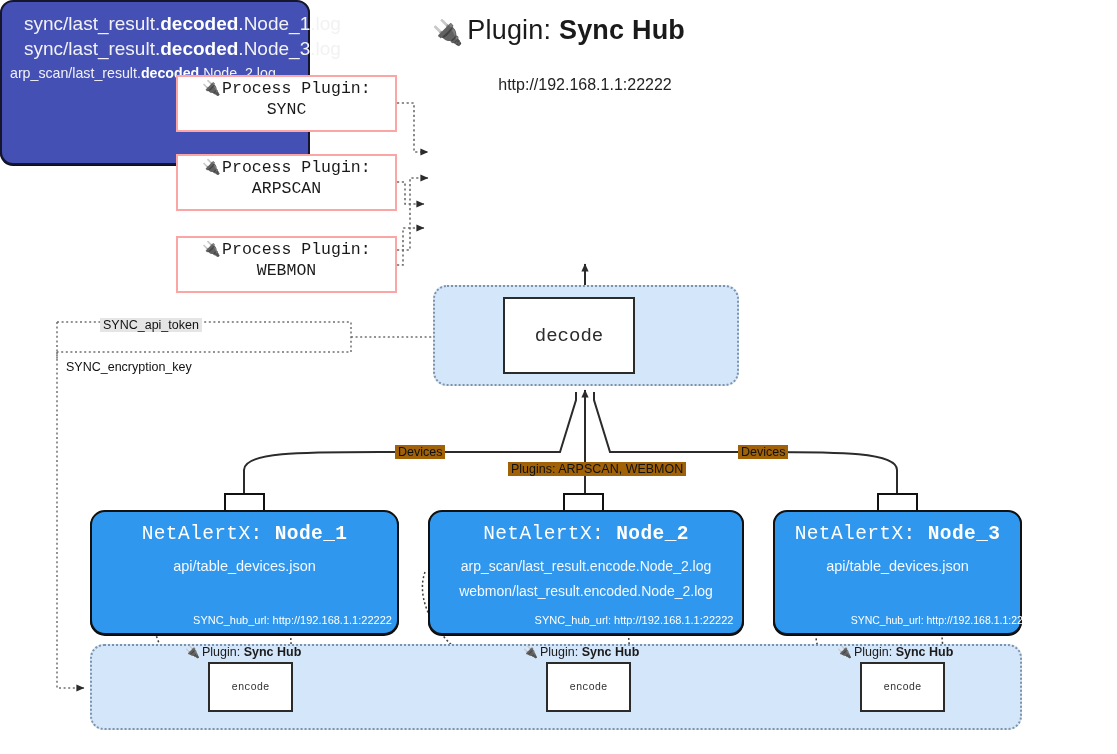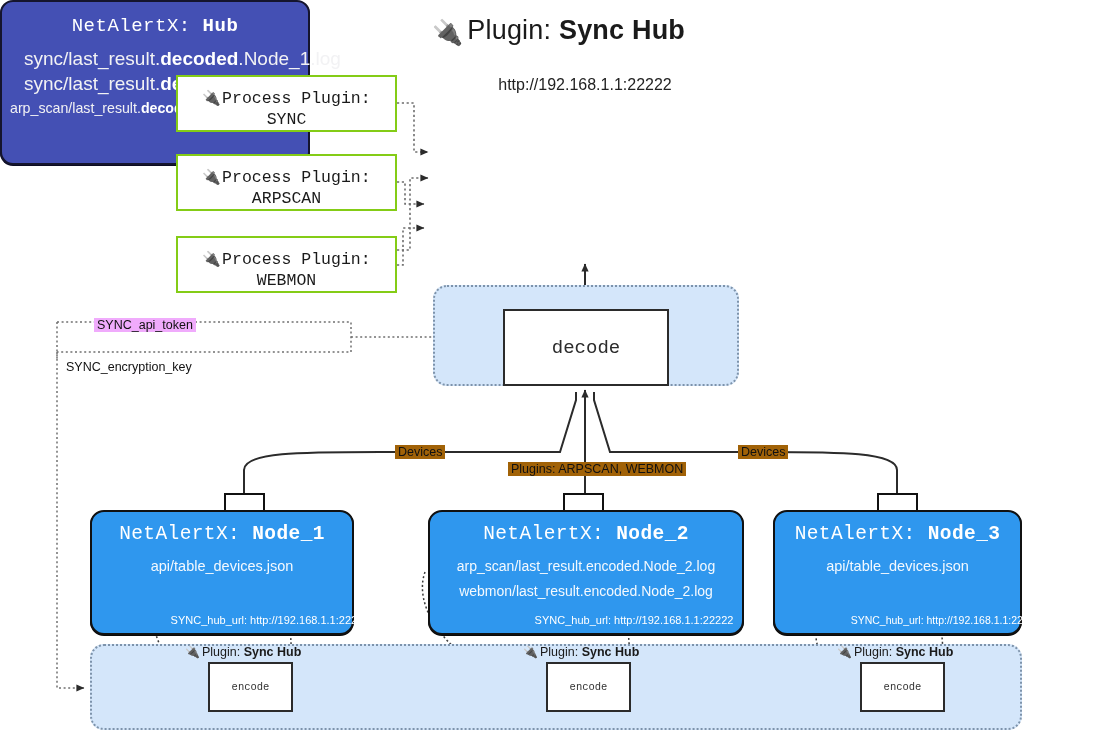"NetAlertX: Hub" div.hub-title { html: <div><span>NetAlertX: </span><b>Hub</b></div> -> none }
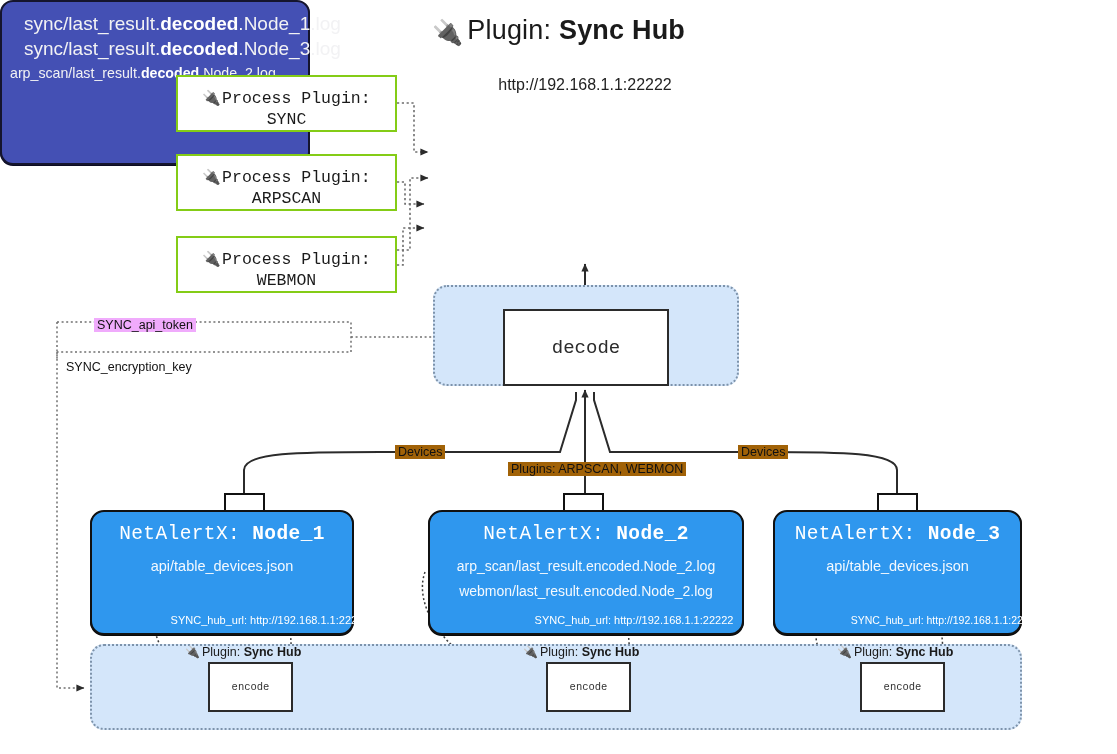"🔌Process Plugin:" .pbox { border: 2px solid #84cc16 -> 2px solid #fca5a5; justify-content: flex-end -> flex-start }
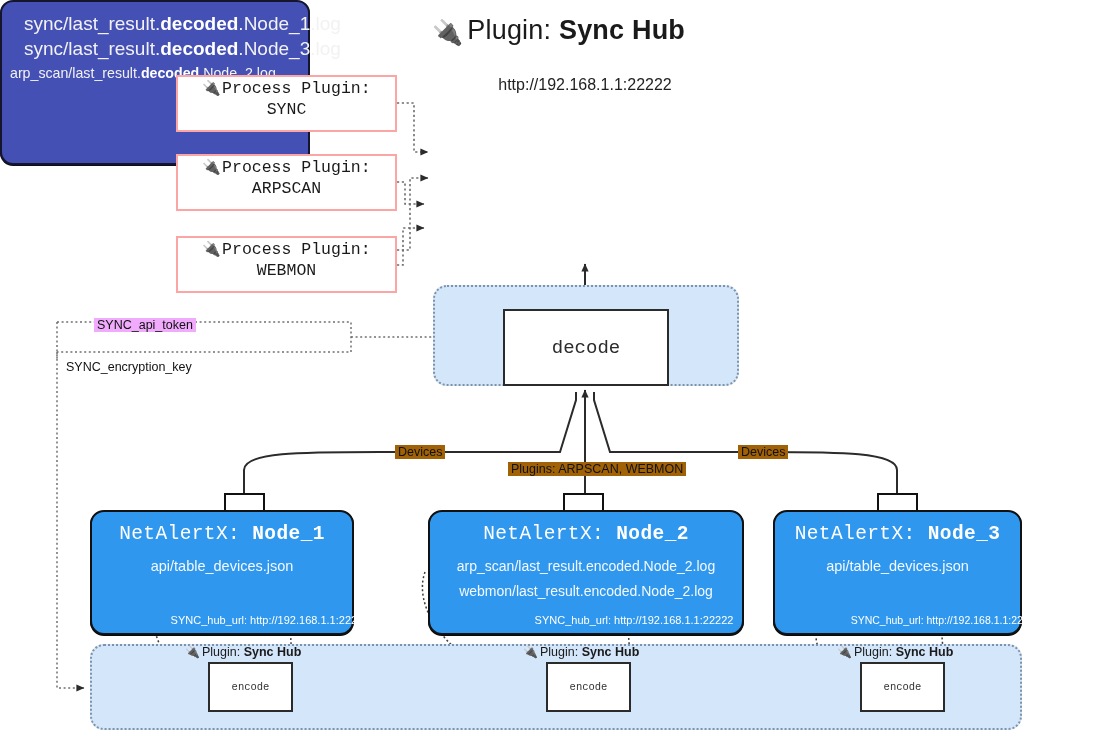"SYNC_api_token" #lbl-token { background: #f0abfc -> #e5e5e5; left: 94px -> 100px }
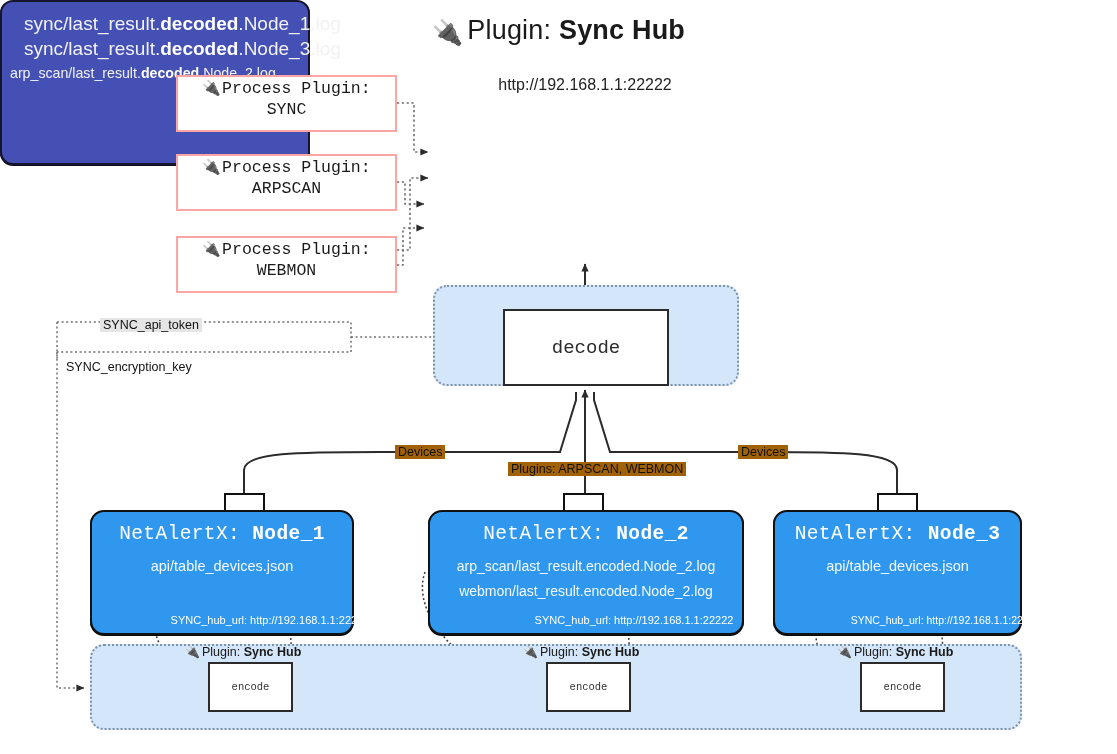"decode" #decode { margin-top: 12px -> none; width: 166px -> 132px }
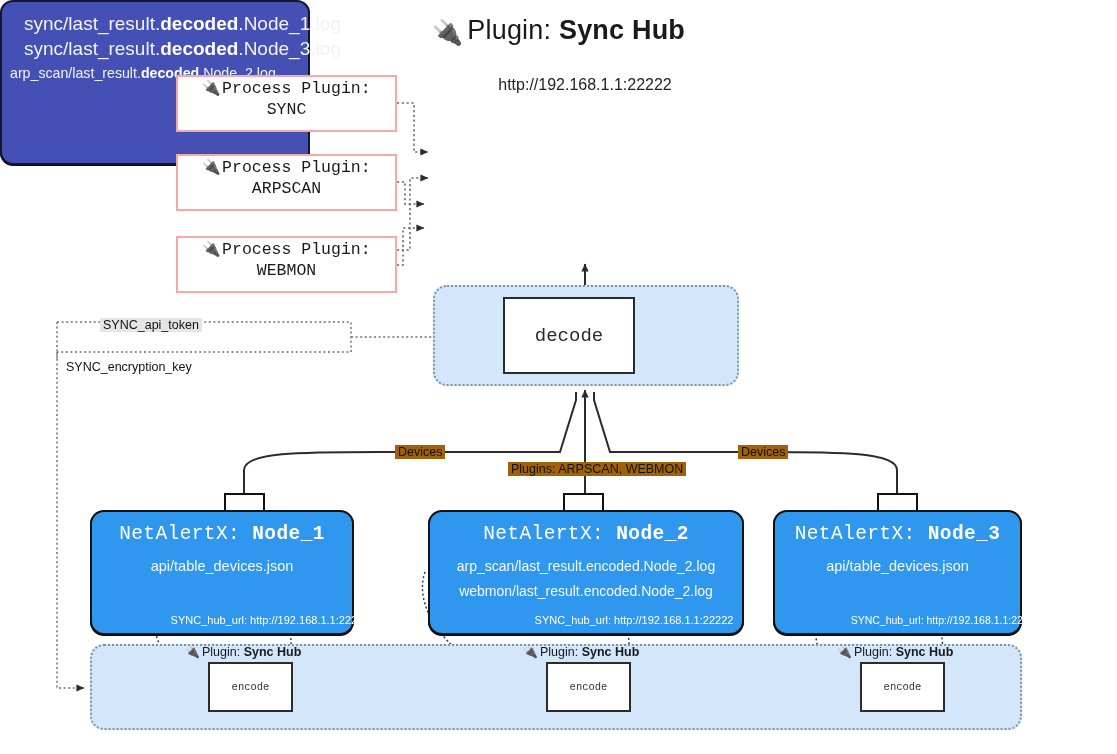"NetAlertX: Node_1" #node1 { border-radius: none -> 15px; width: 264px -> 309px }
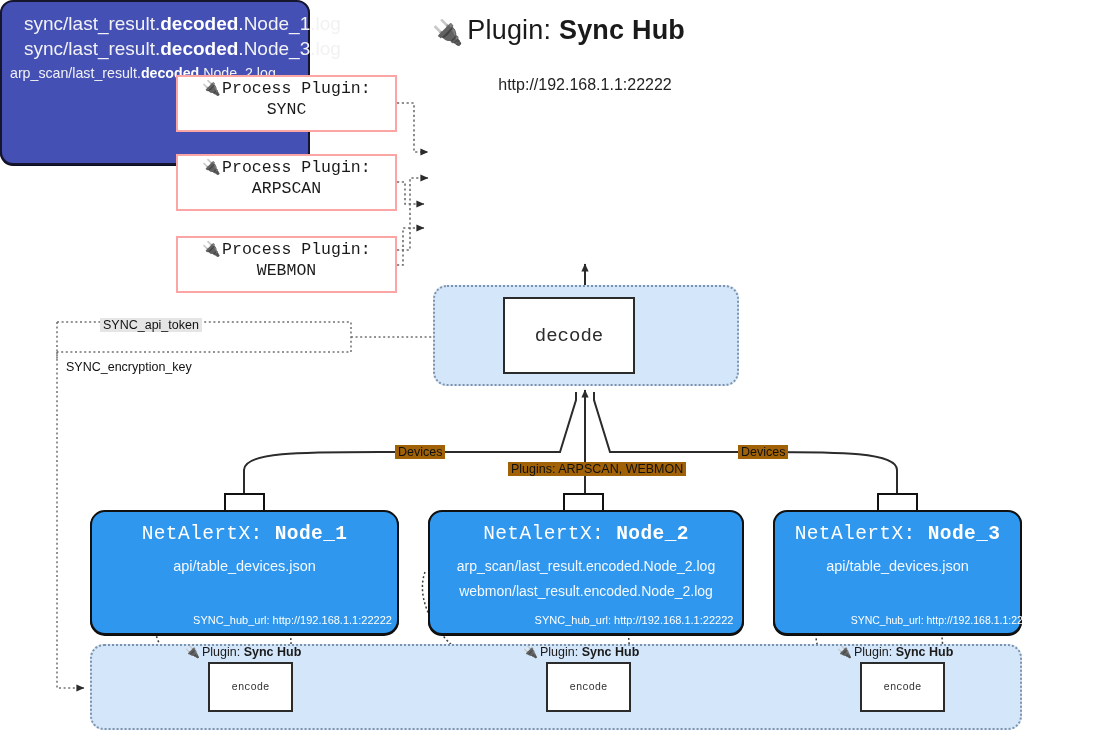"arp_scan/last_result.encoded.Node_2.log" div { text: result.encoded.Node -> result.encode.Node }
